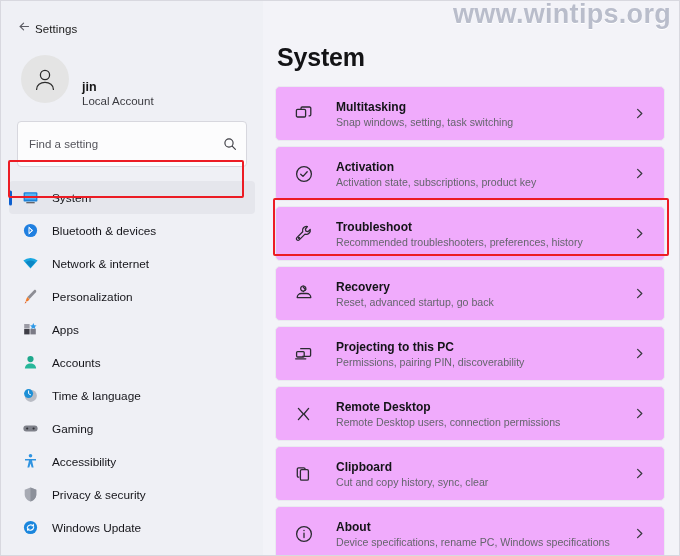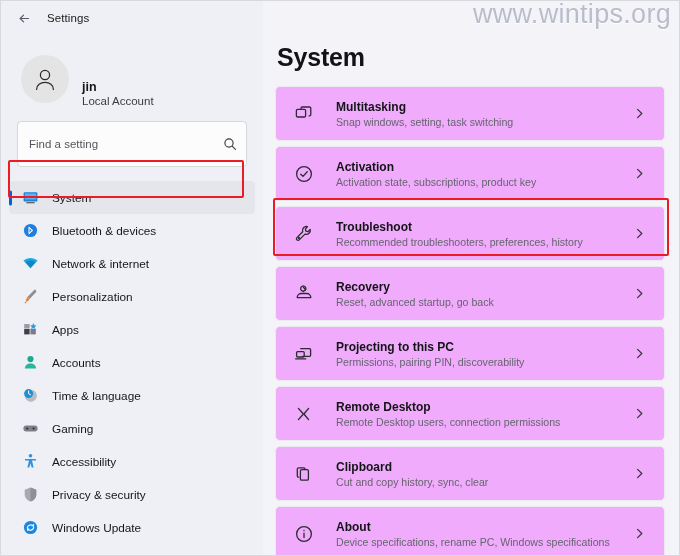"Settings" .titlebar { align-items: center -> flex-end; gap: 14px -> 2px }
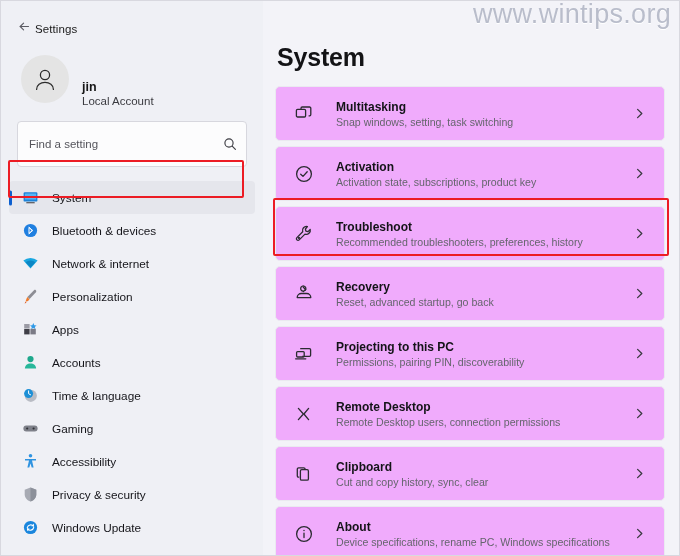"www.wintips.org" .wm-site { font-weight: normal -> bold }
